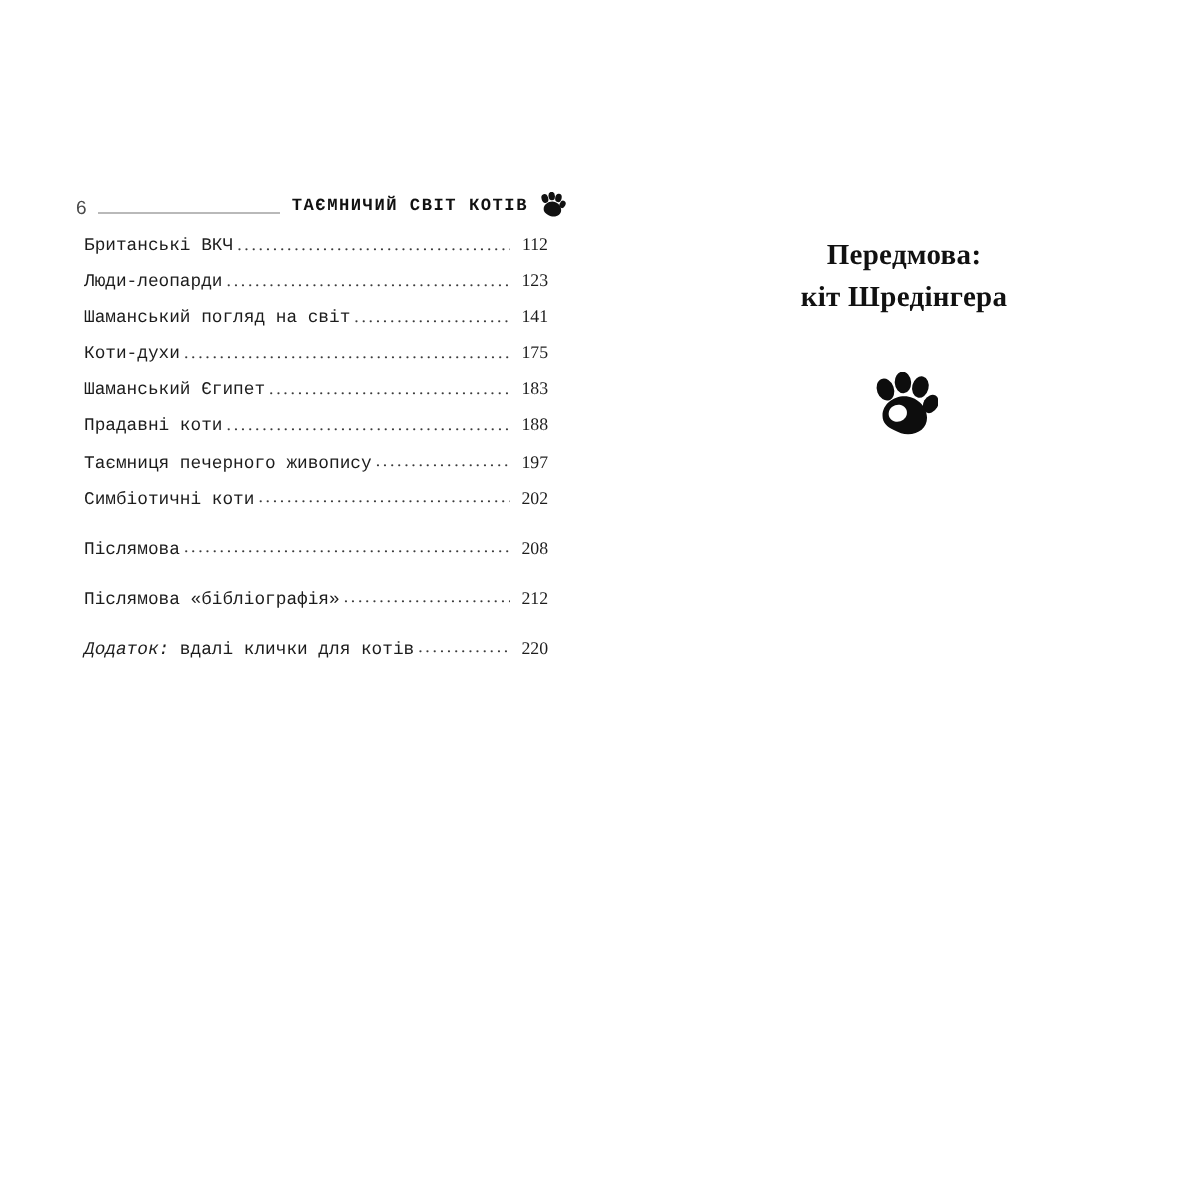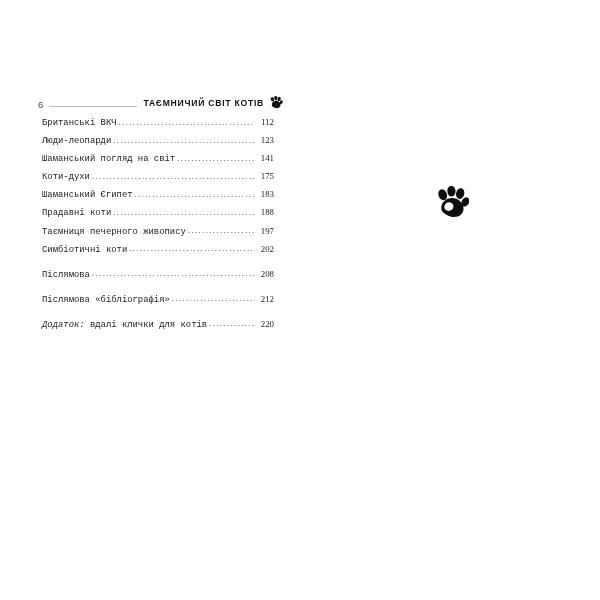"ТАЄМНИЧИЙ СВІТ КОТІВ" .head-title { font-family: Liberation Sans, sans-serif -> Liberation Mono, monospace }
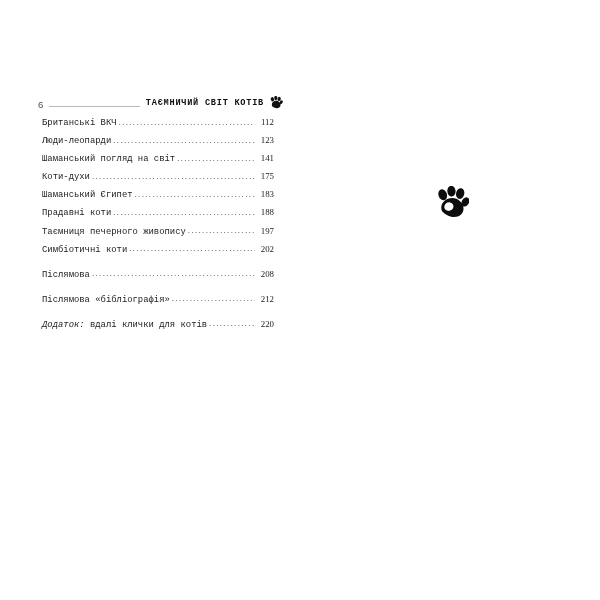"Передмова:" div.chapter-title { html: none -> <div> <span>Передмова:</span> <span>кіт Шредінгера</span> </div> }
